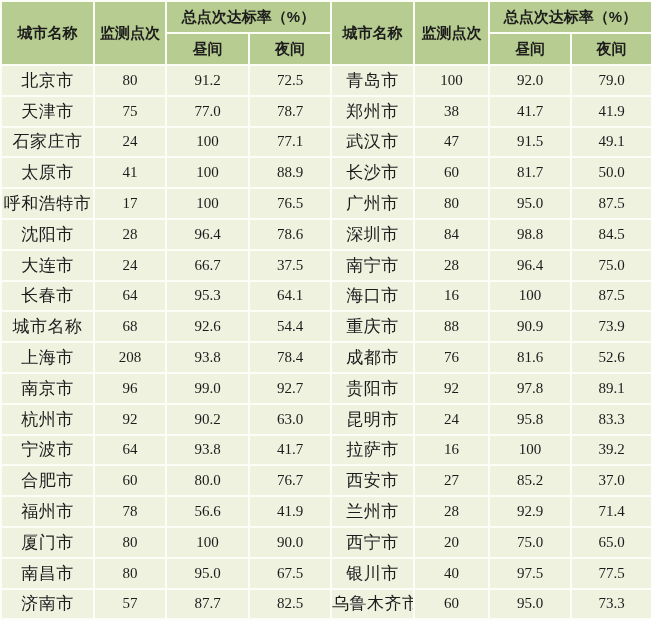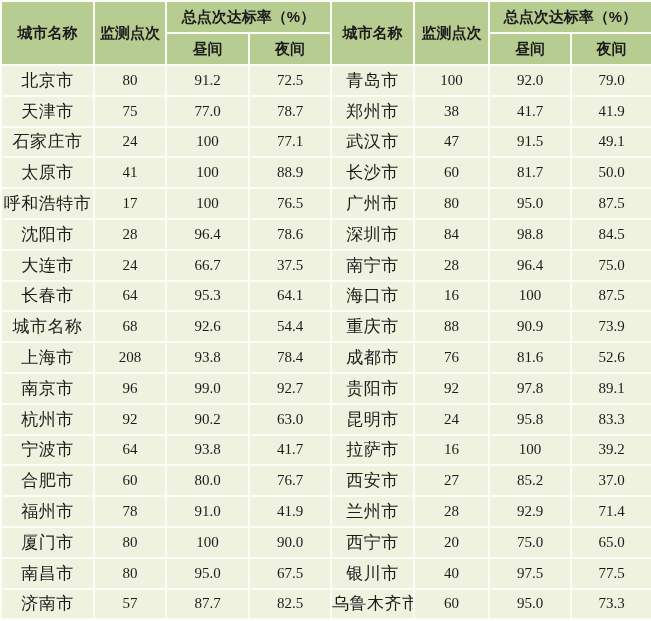"91.0" td.num { text: 91.0 -> 56.6 }
